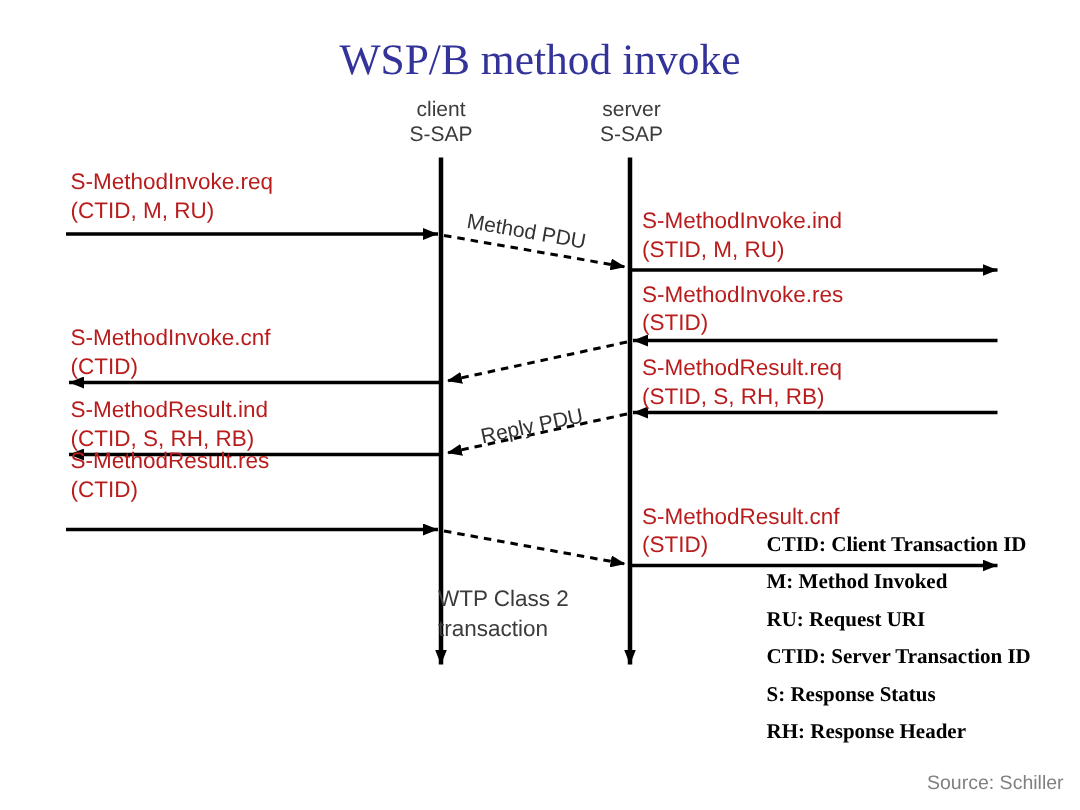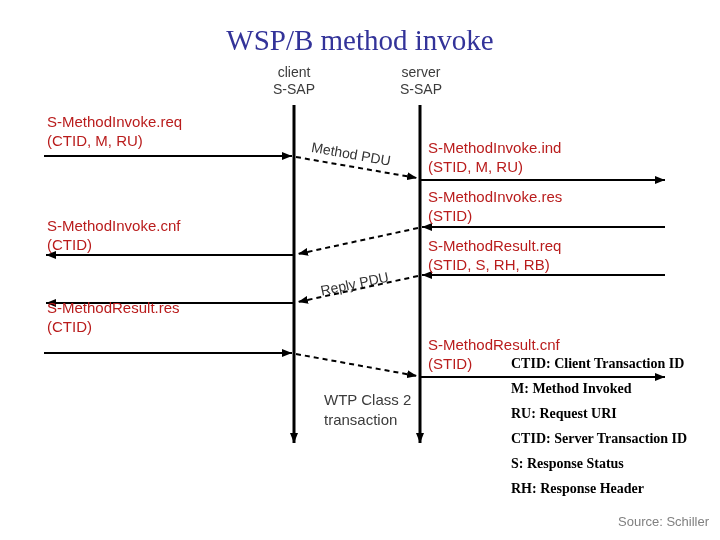"S-MethodResult.ind" div.abs { html: none -> <div> <div>S-MethodResult.ind</div> <div>(CTID, S, RH, RB)</div> </div> }
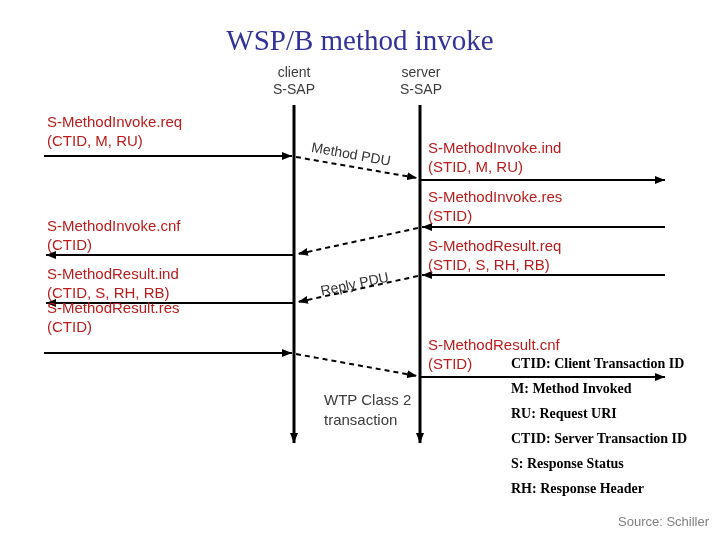"WTP Class 2" #wtp-note { left: 324px -> 292px }
